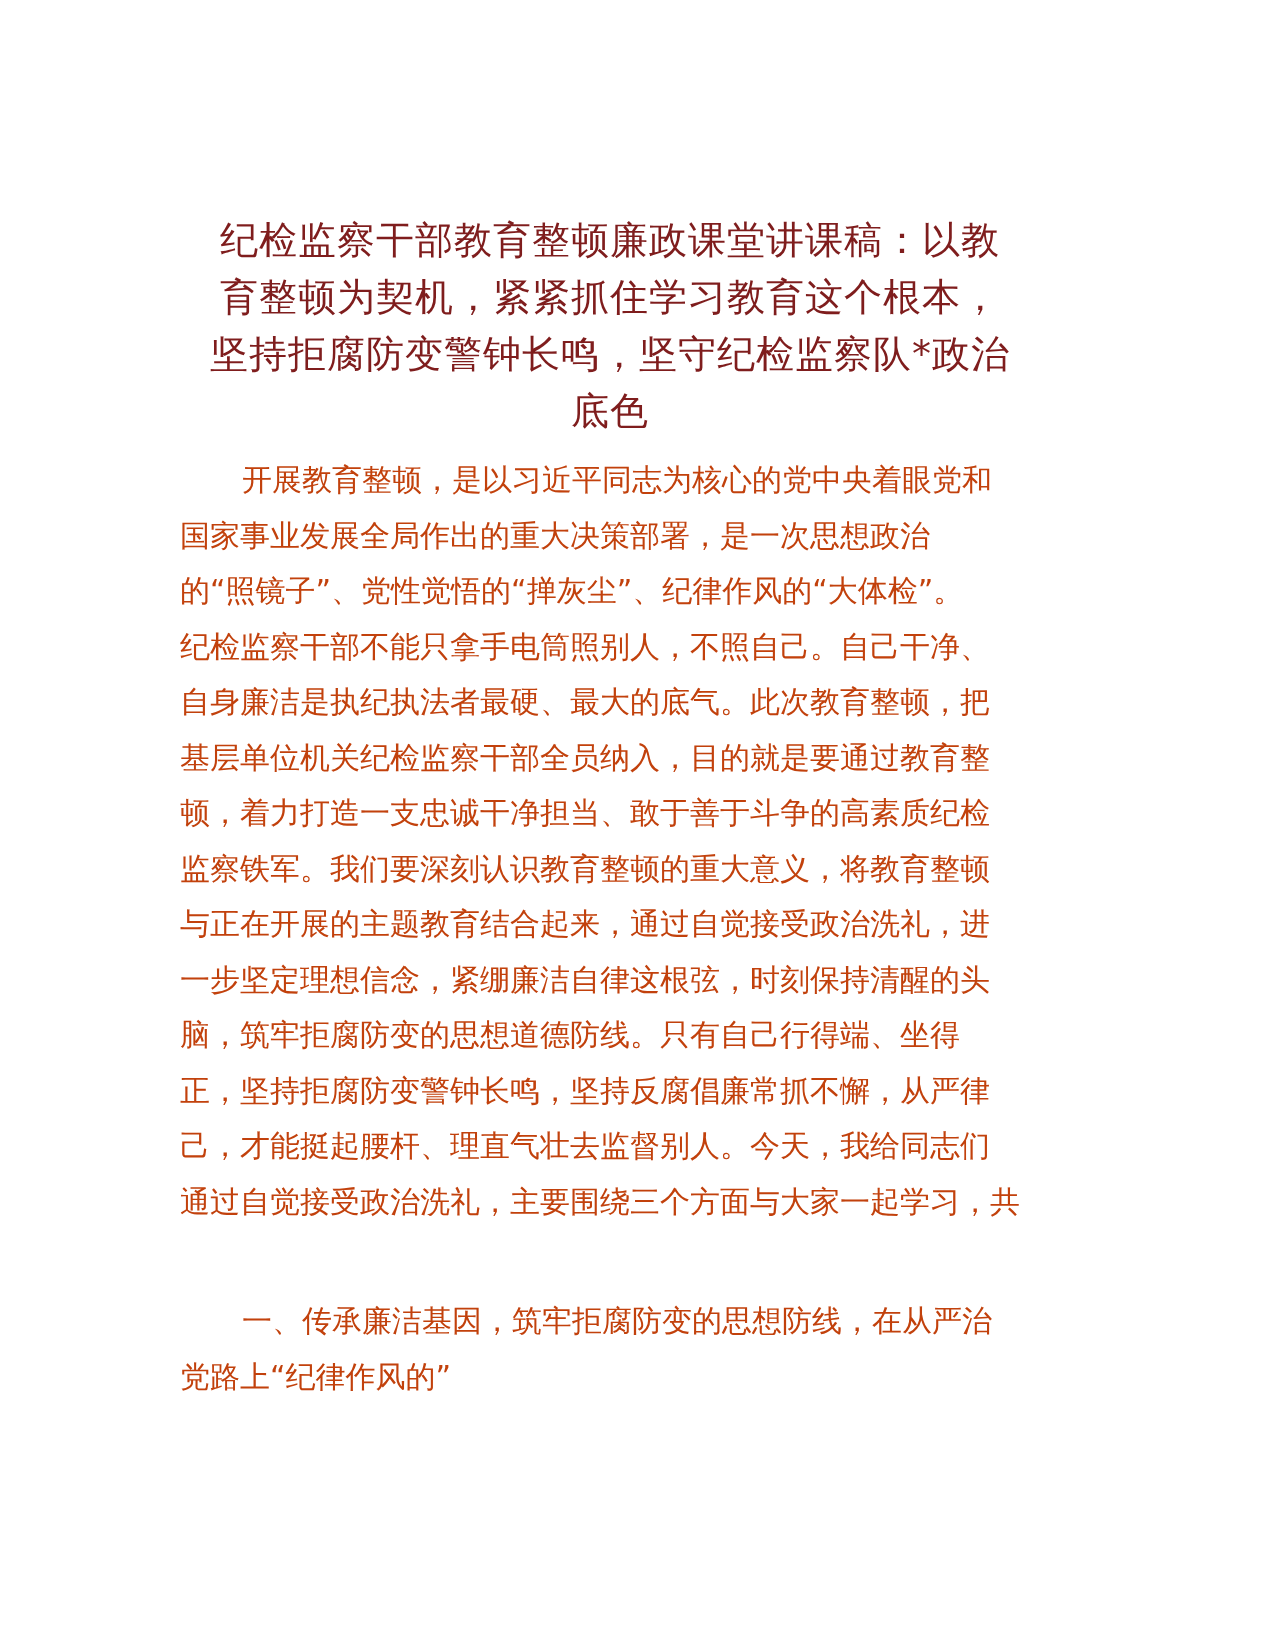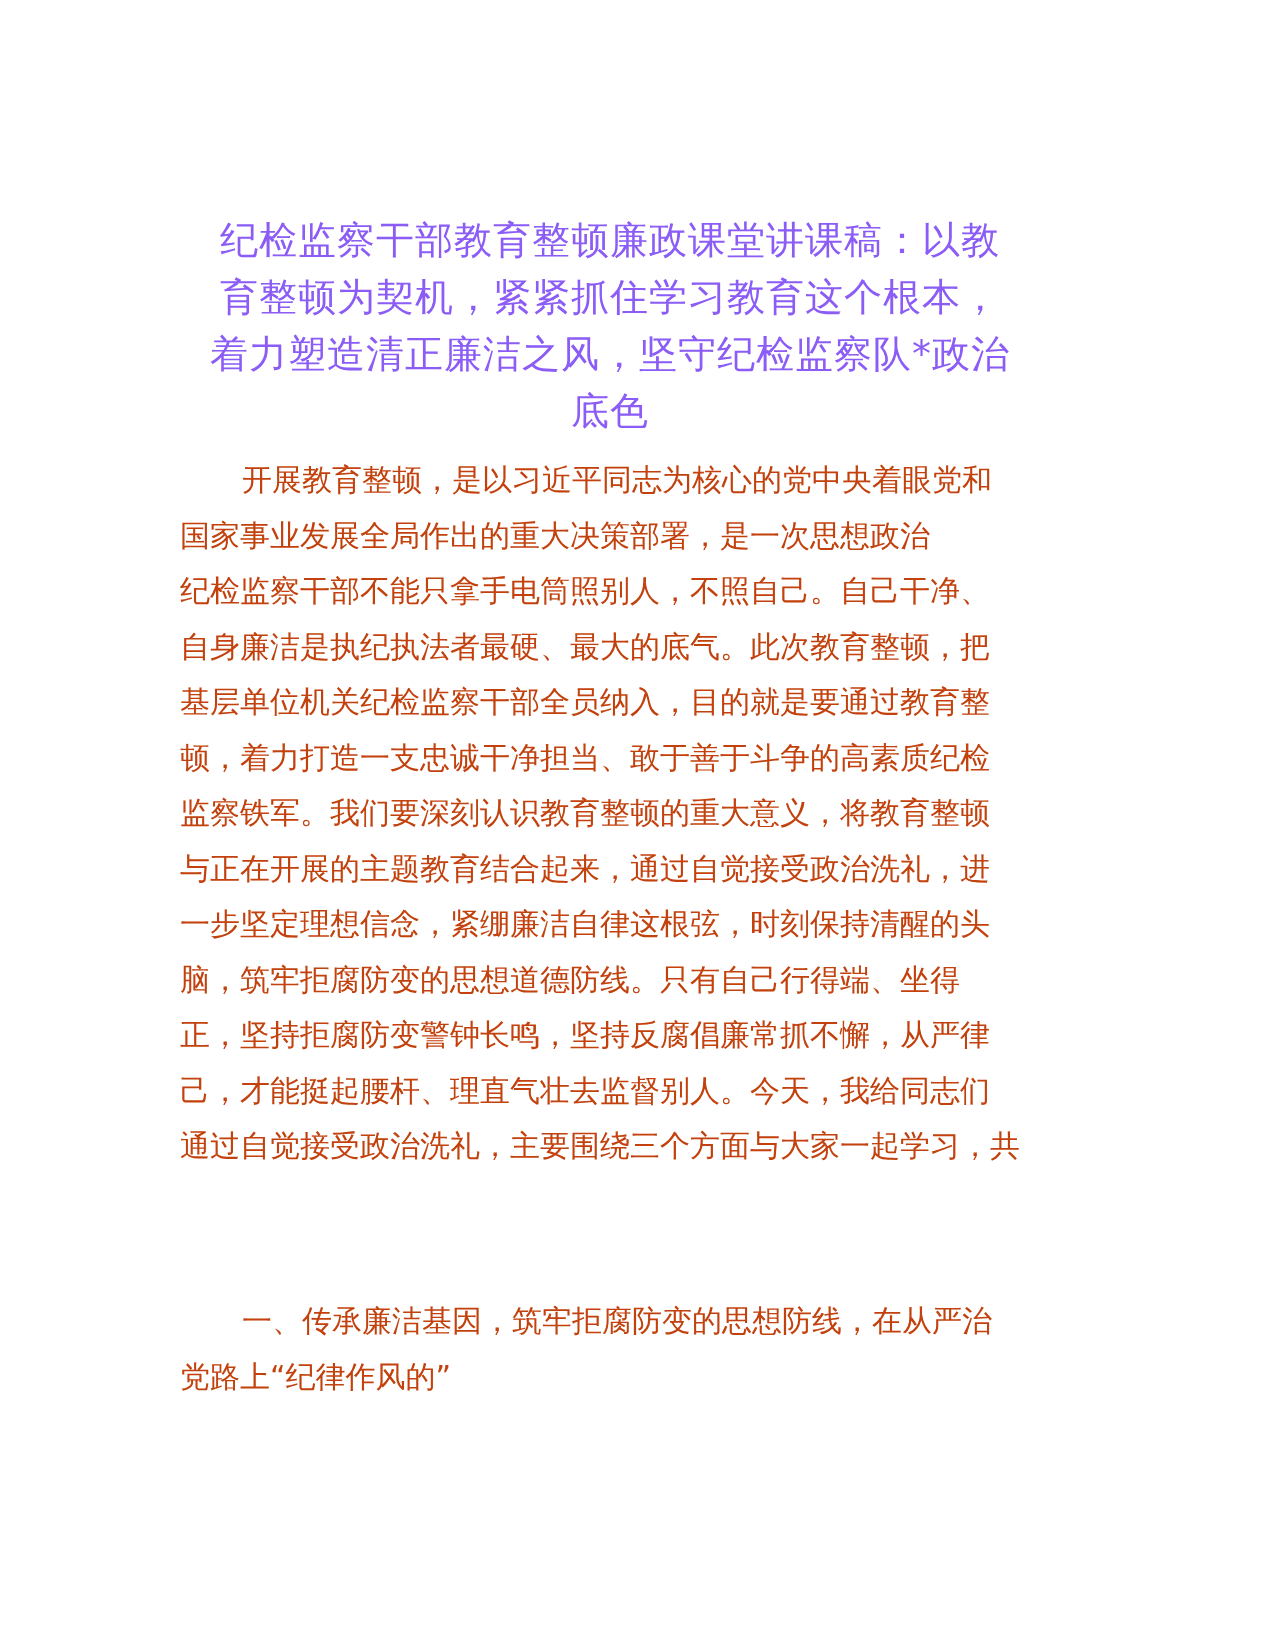"纪检监察干部教育整顿廉政课堂讲课稿：以教" .title-line { color: #8b5cf6 -> #7f1d1d }
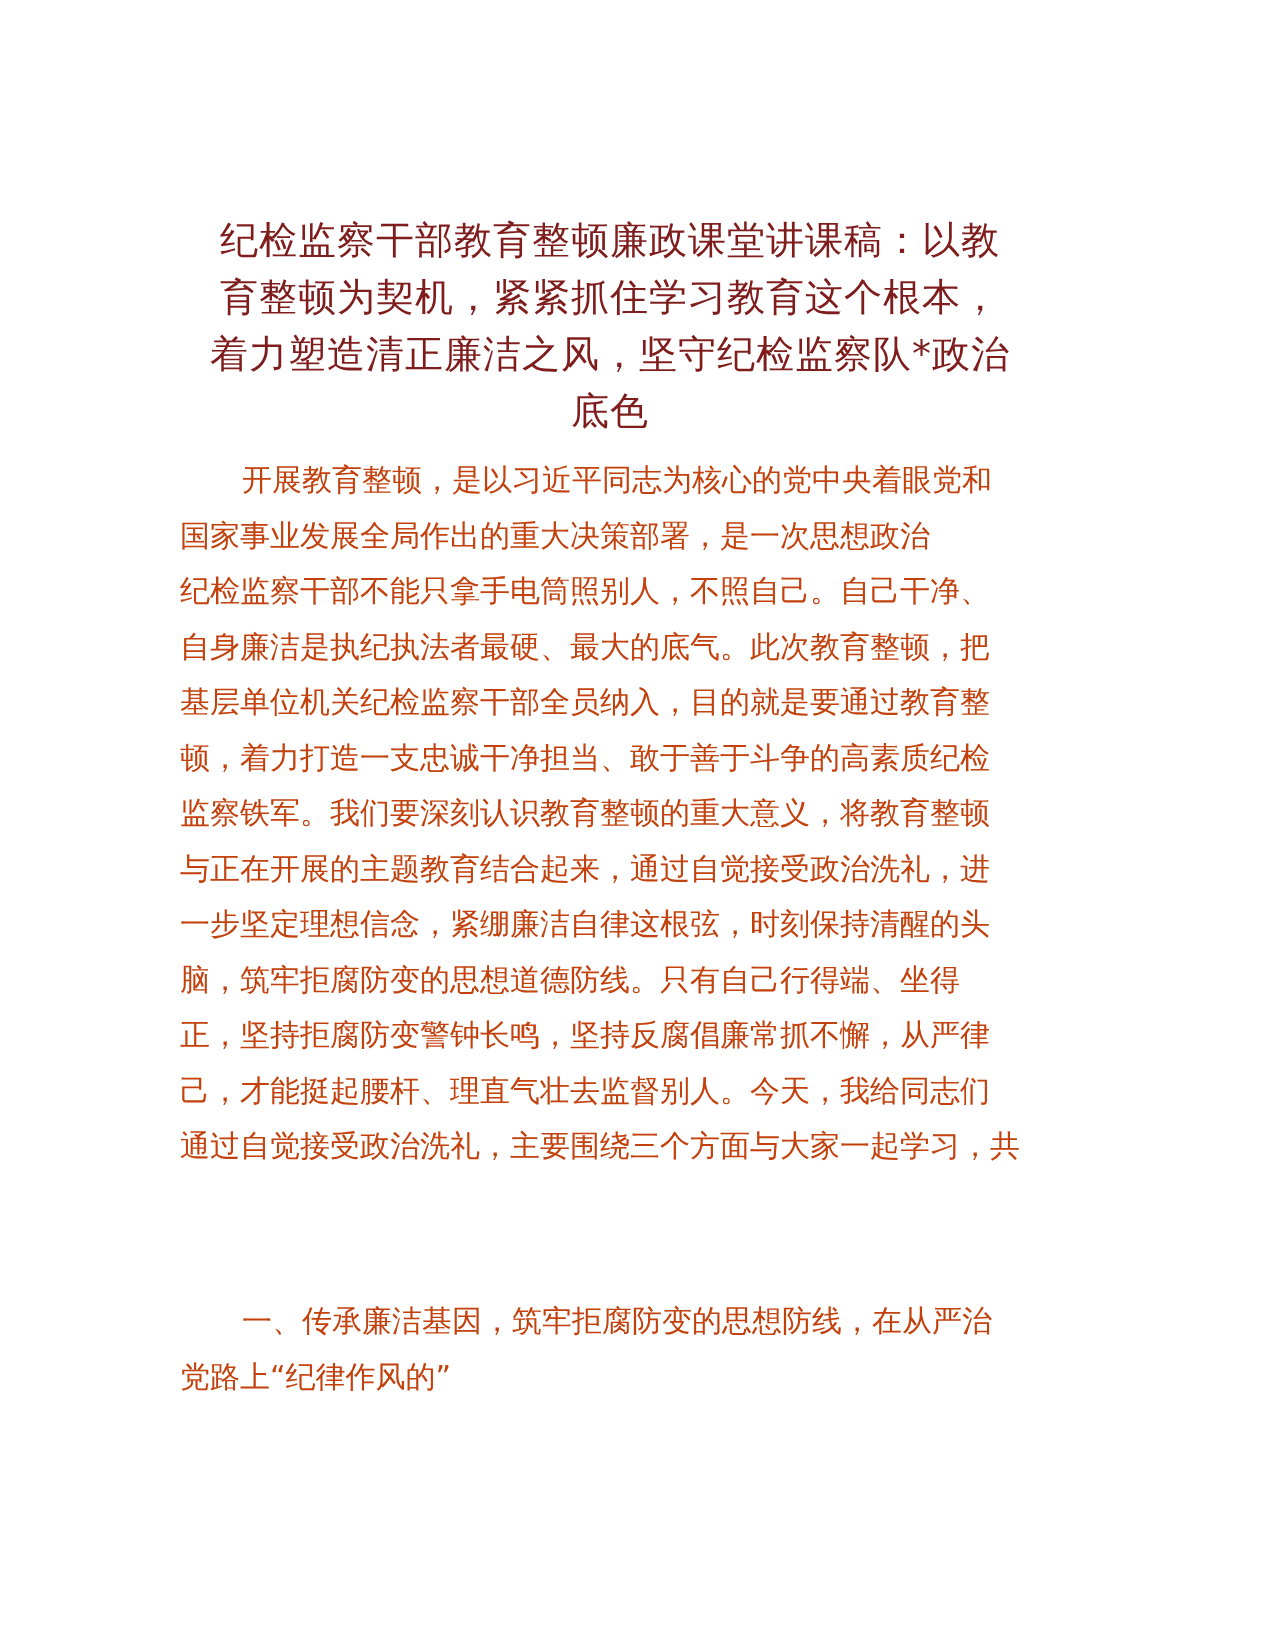"着力塑造清正廉洁之风，坚守纪检监察队*政治" span.title-line { text: 着力塑造清正廉洁之风 -> 坚持拒腐防变警钟长鸣 }
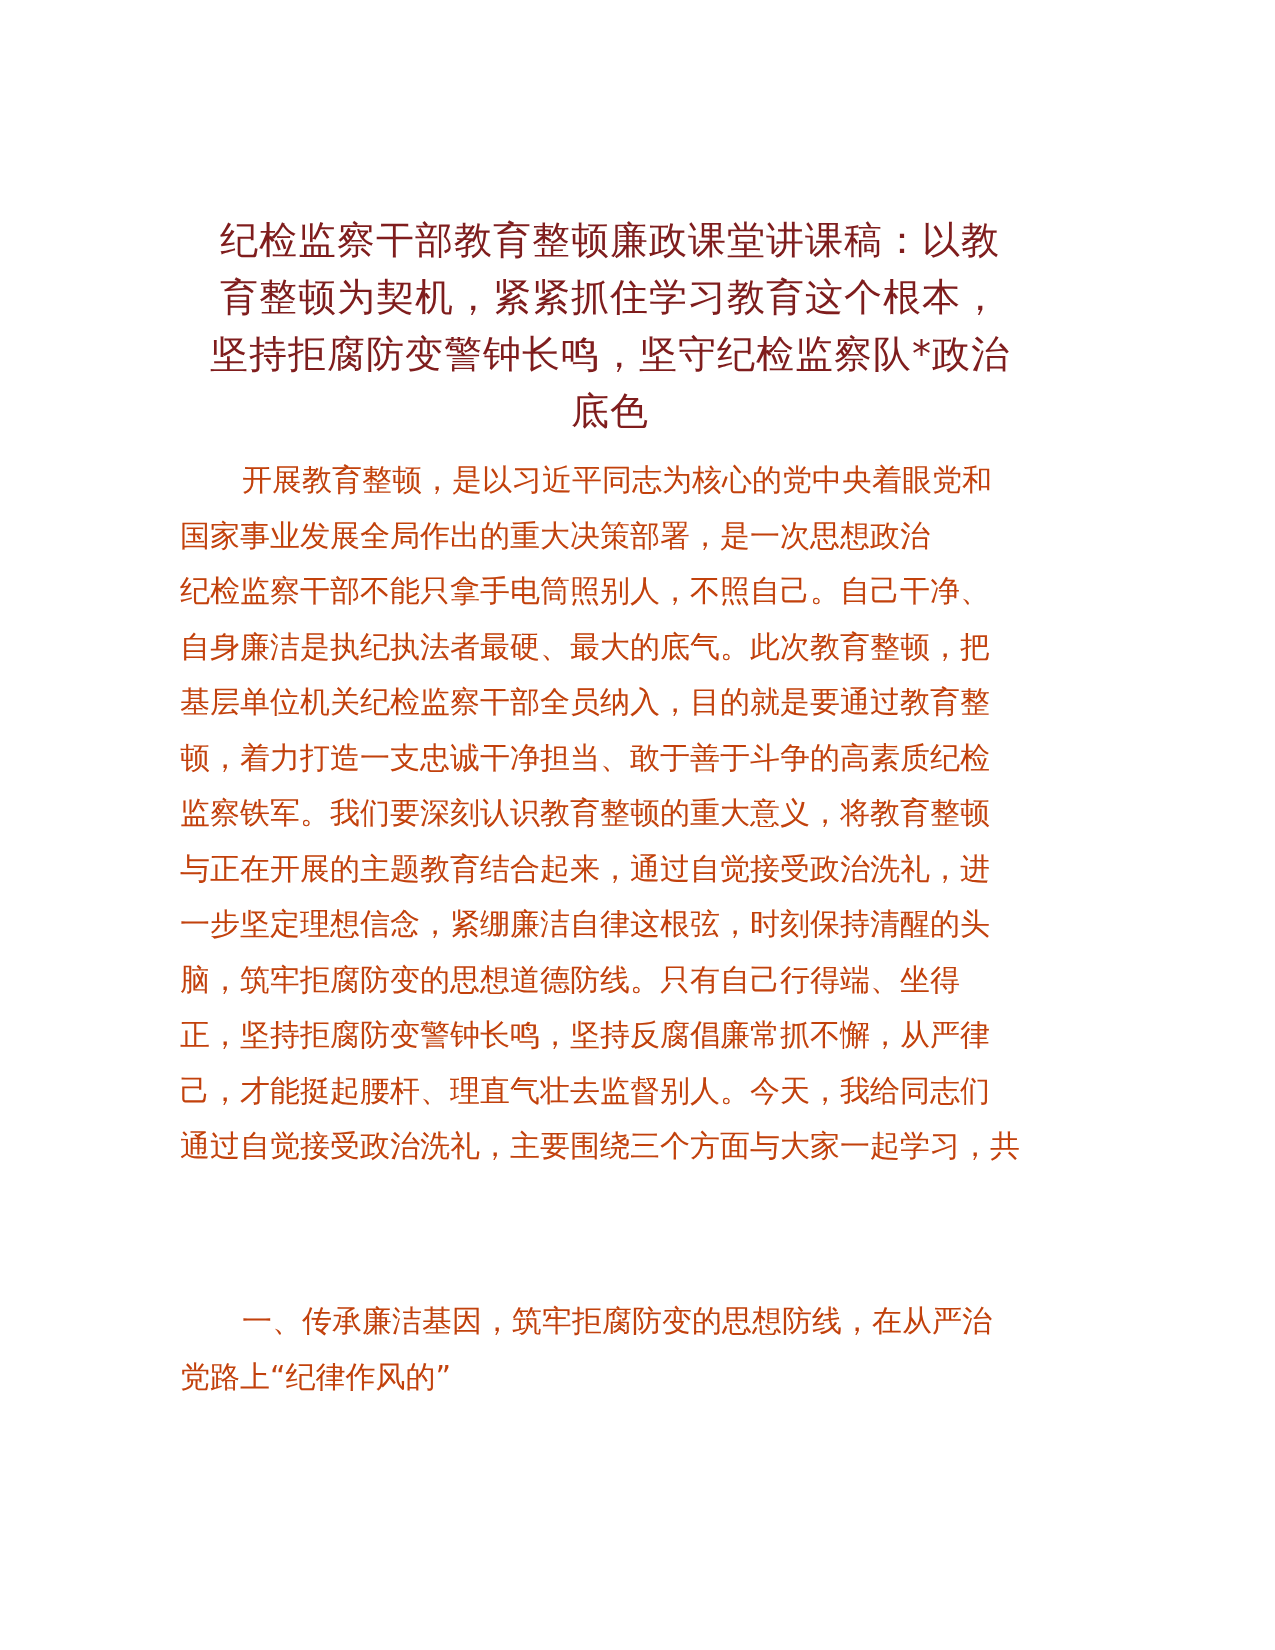"的“照镜子”、党性觉悟的“掸灰尘”、纪律作风的“大体检”。" span.body-line { html: none -> <span>的“照镜子”、党性觉悟的“掸灰尘”、纪律作风的“大体检”。</span> }
